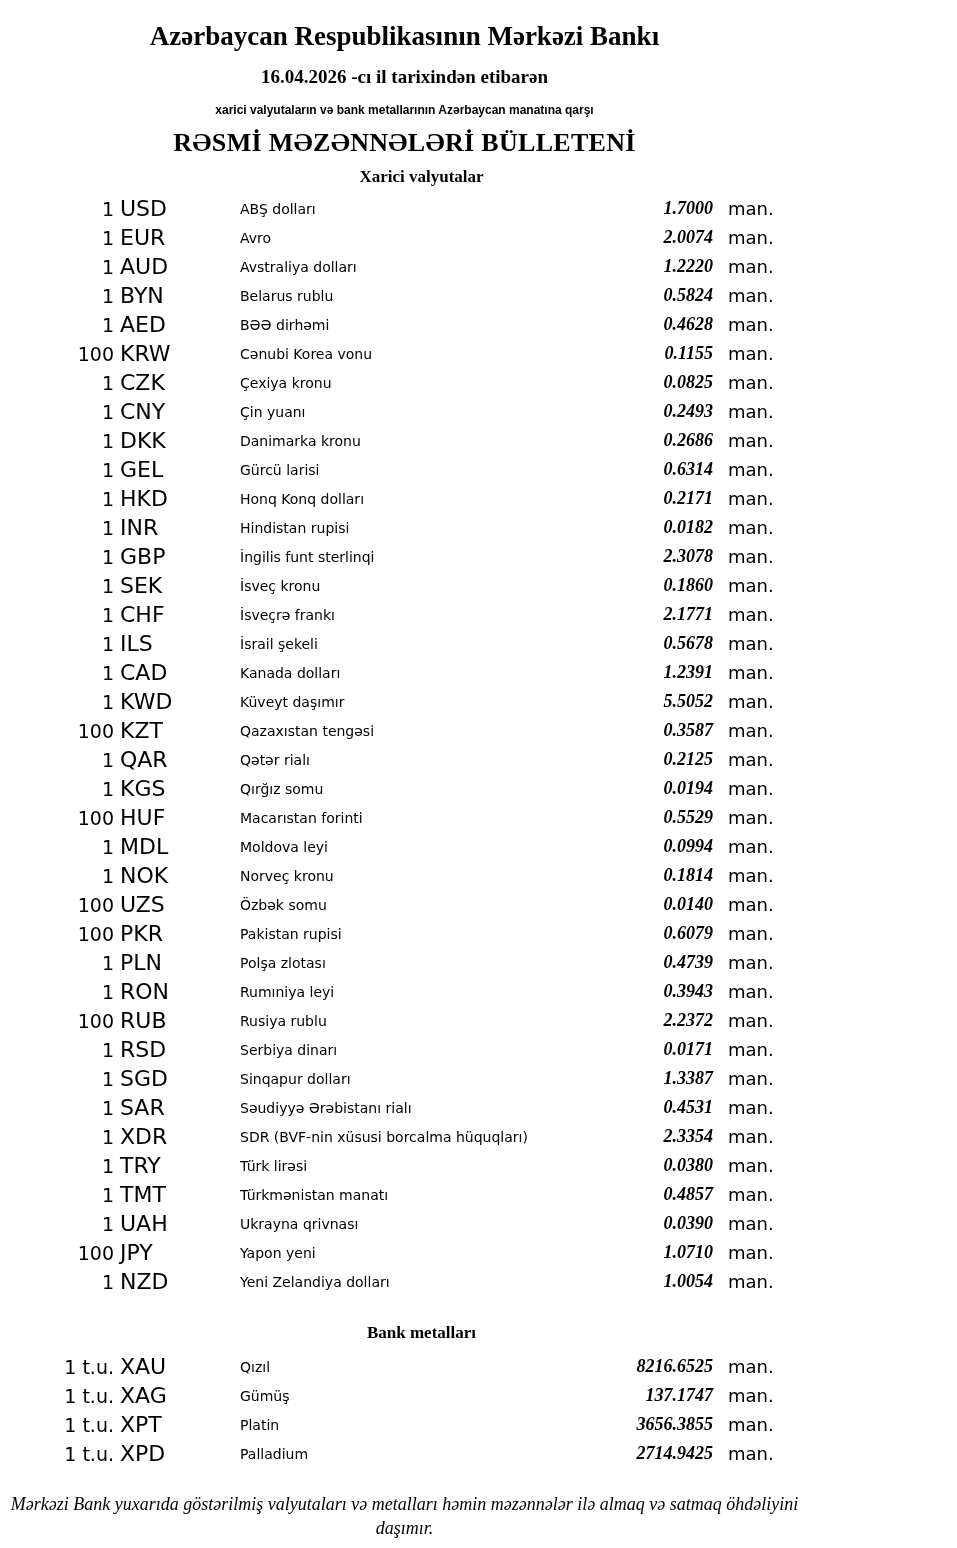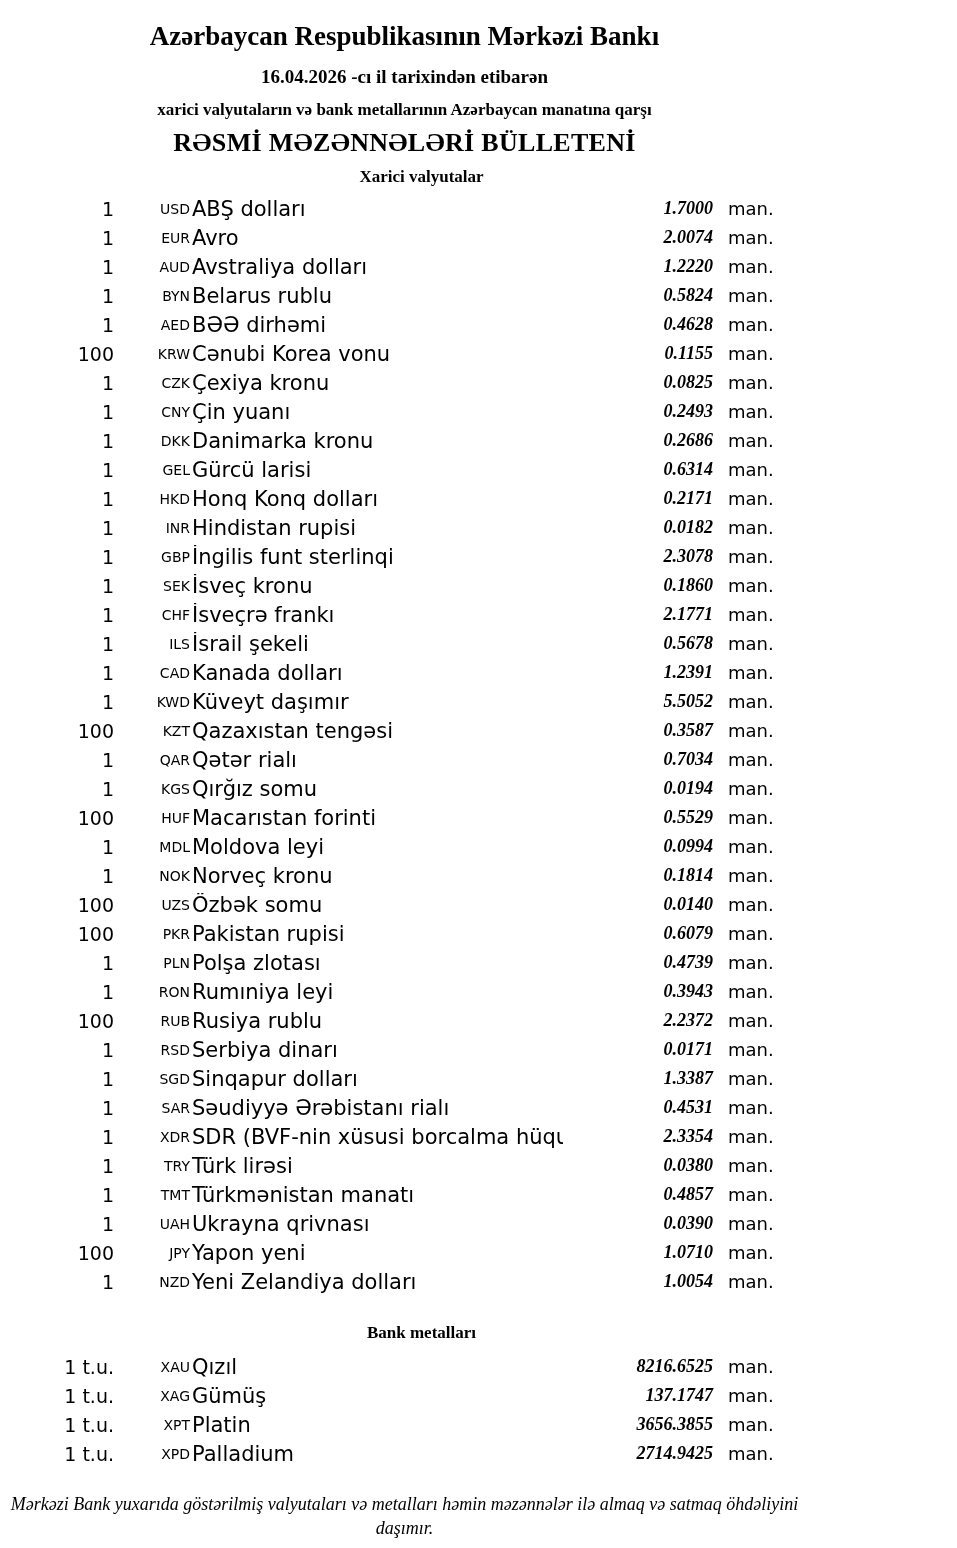"xarici valyutaların və bank metallarının" .subtitle { font-family: Liberation Serif, serif -> Liberation Sans, sans-serif; font-size: 17px -> 12px }
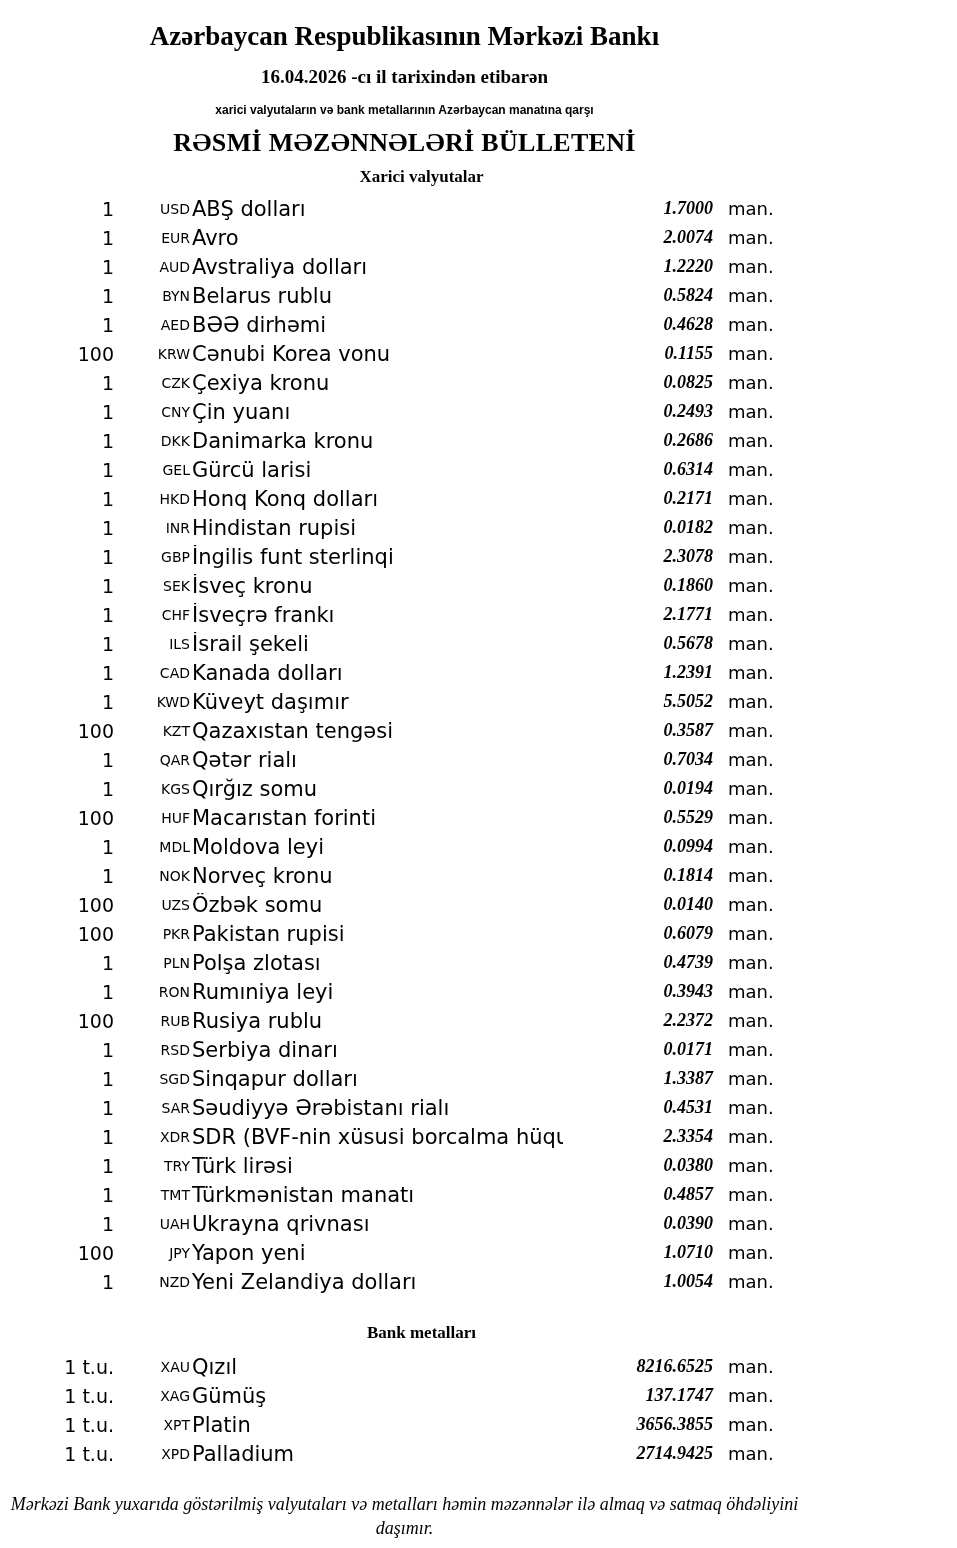"USD" .cell-code { font-size: 14px -> 22px; text-align: right -> left }
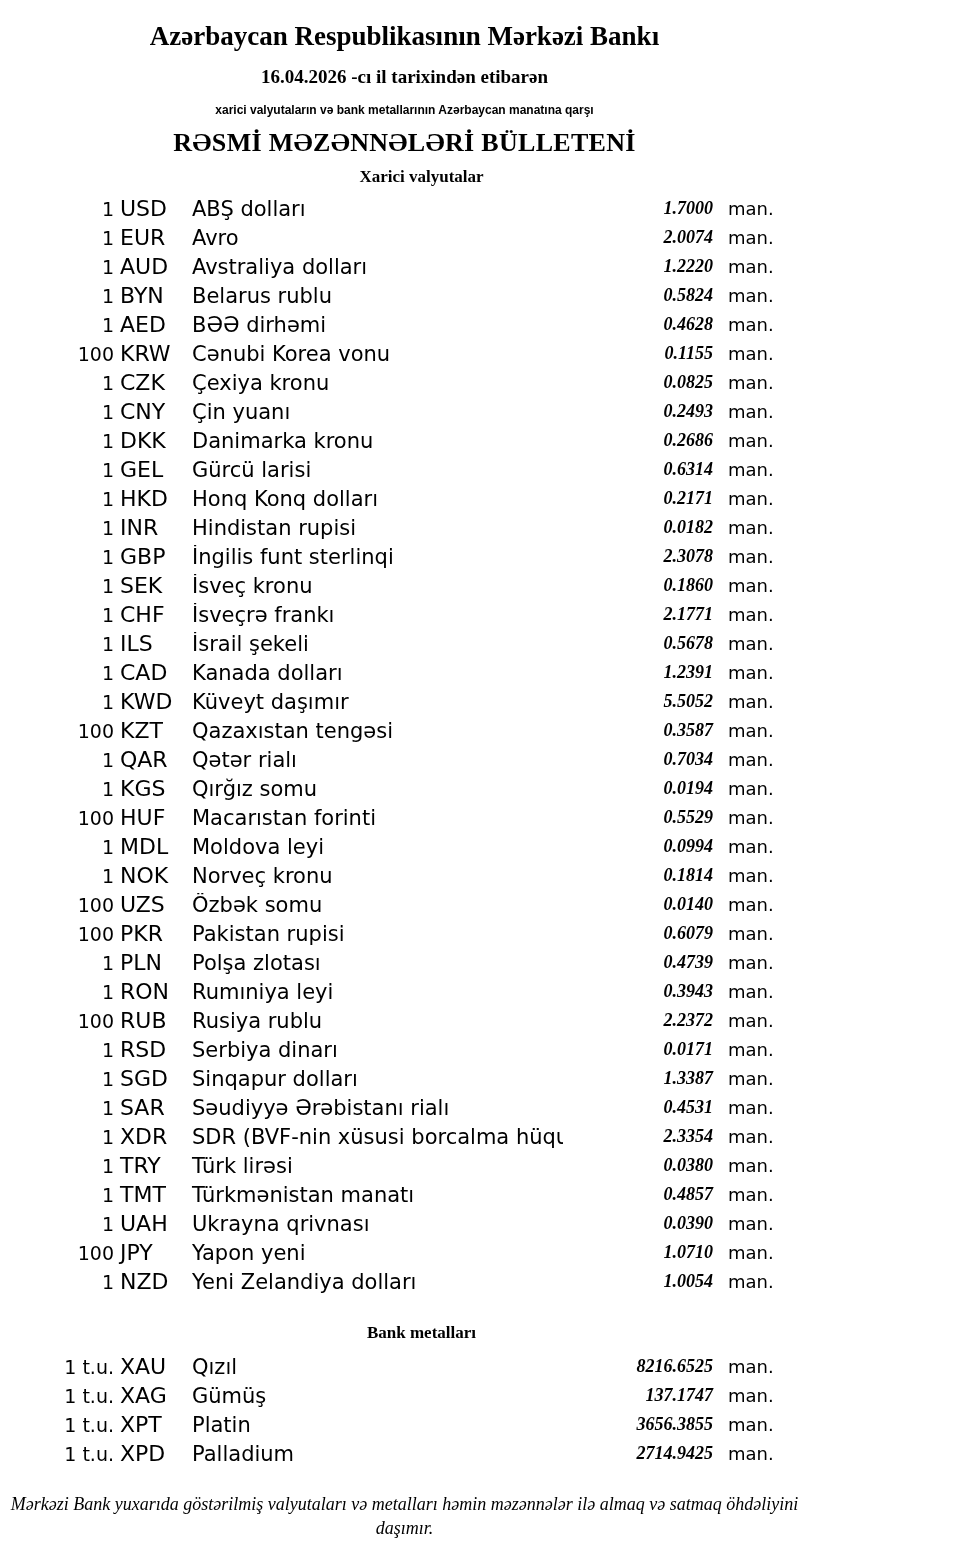"ABŞ dolları" .cell-name { font-size: 21px -> 14px; margin-left: none -> 48px }
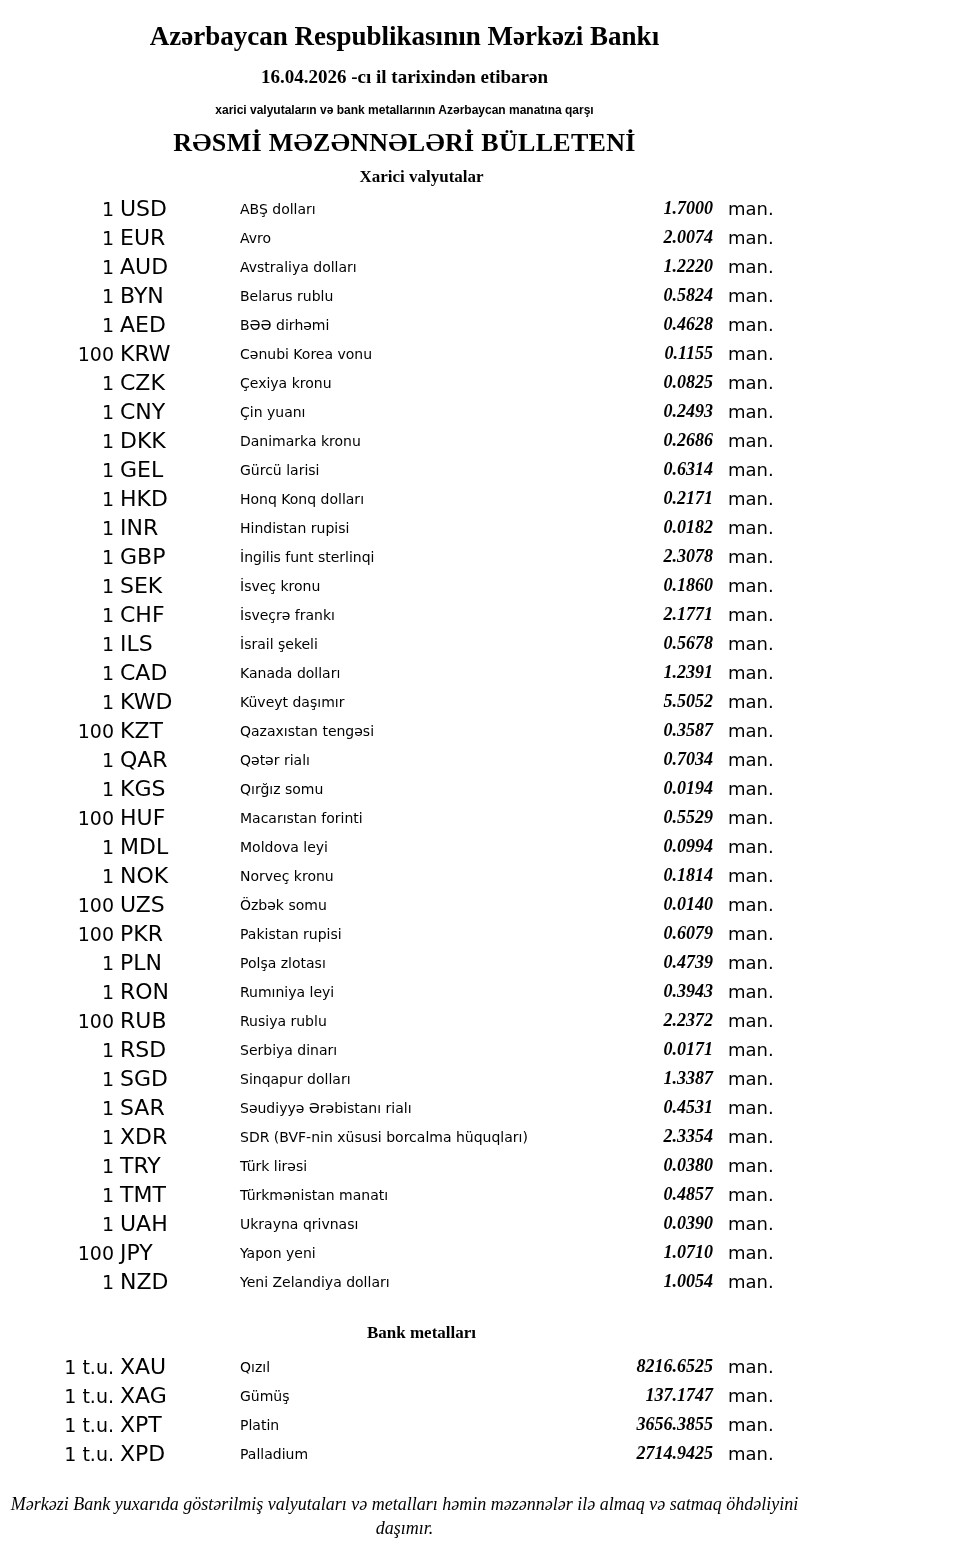"0.7034" span.cell-rate { text: 0.7034 -> 0.2125 }
